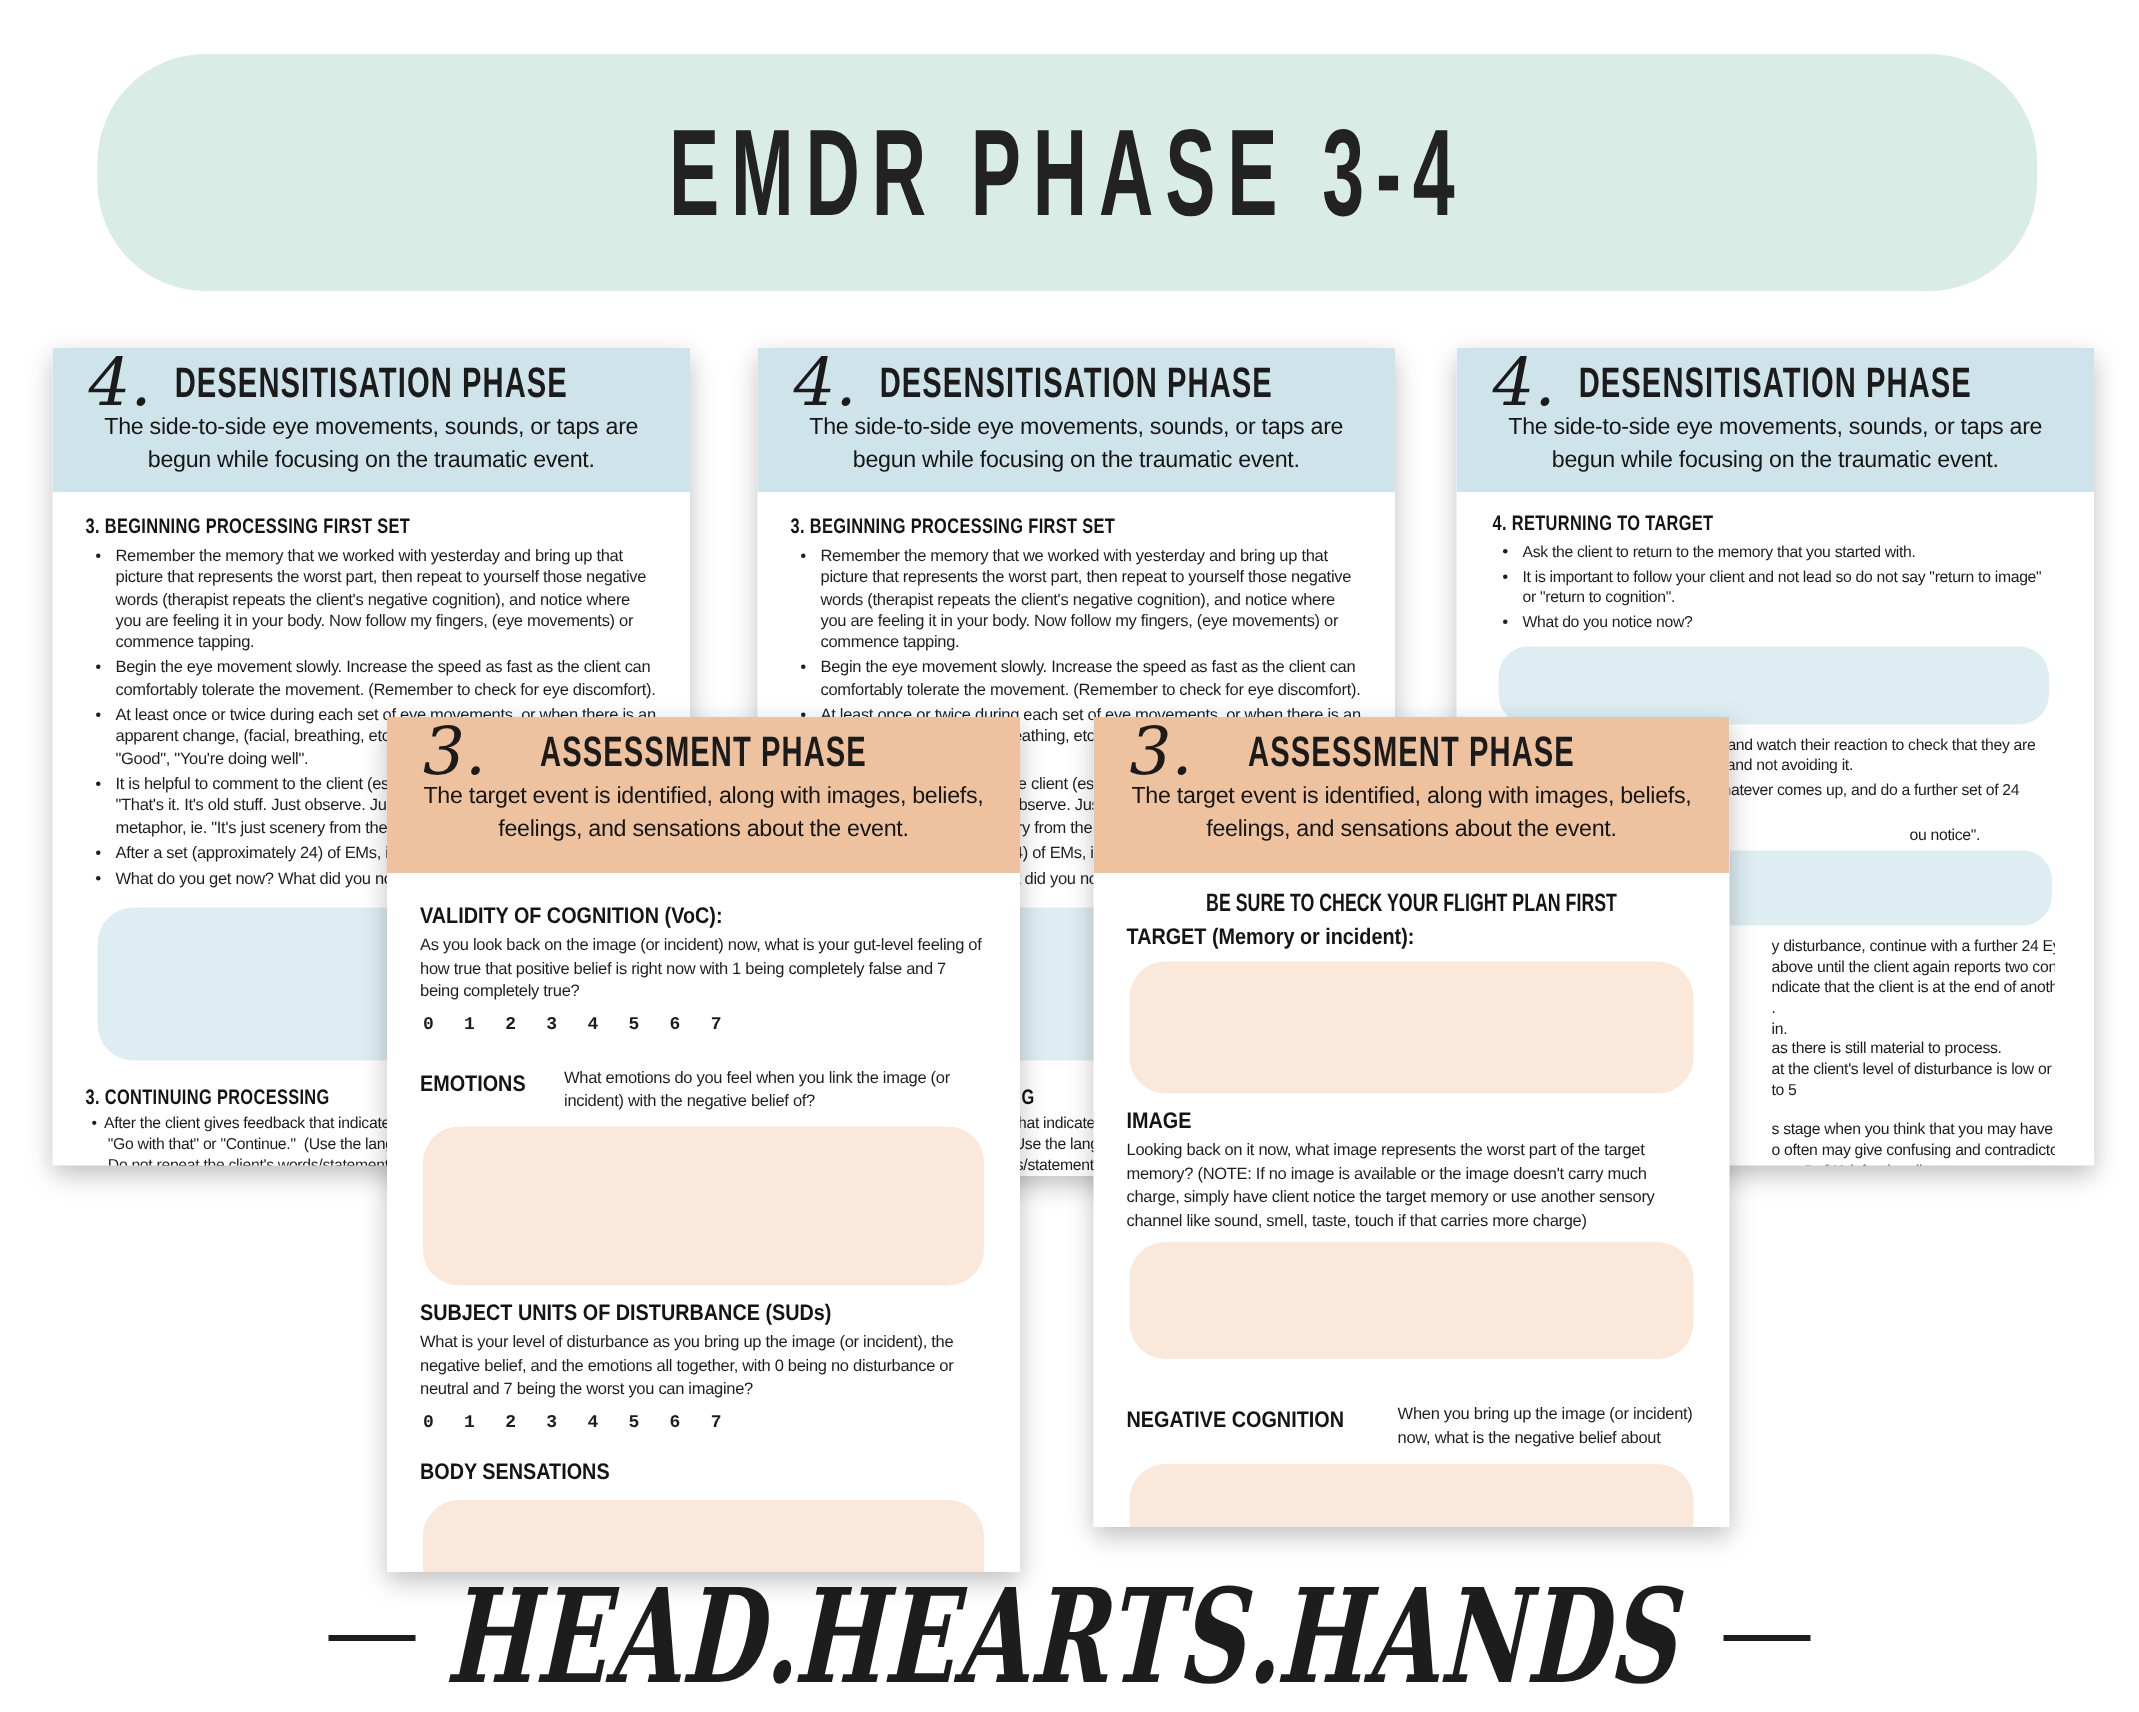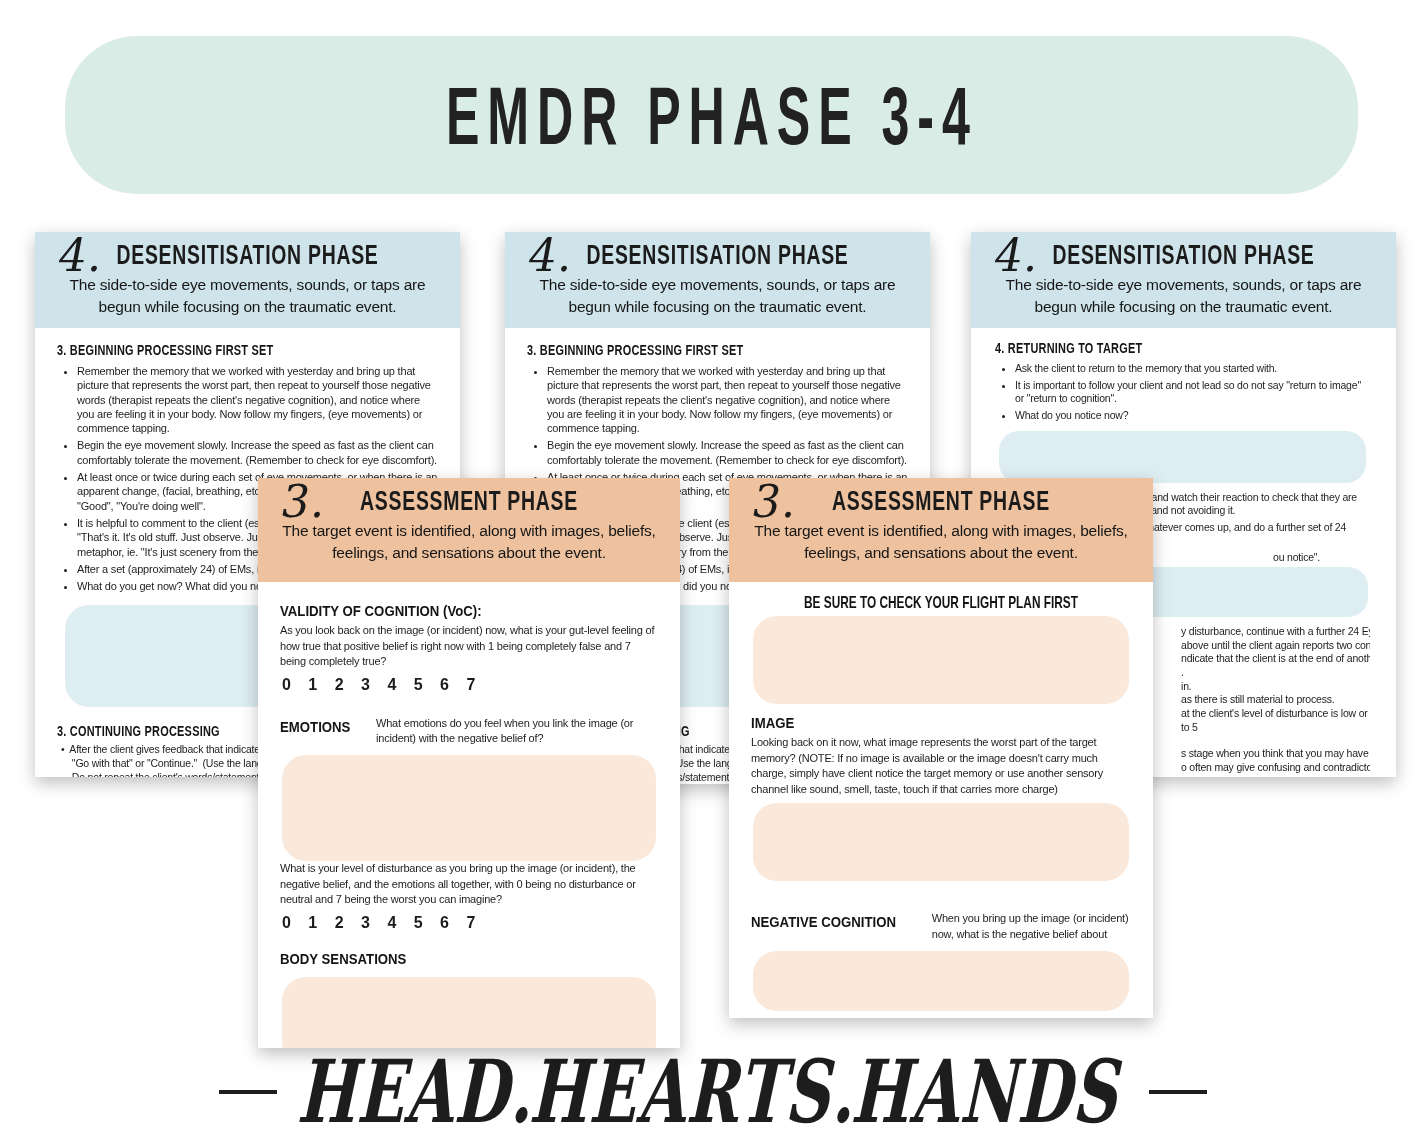"TARGET (Memory or incident):" div { html: none -> <div><span>TARGET (Memory or incident):</span></div> }
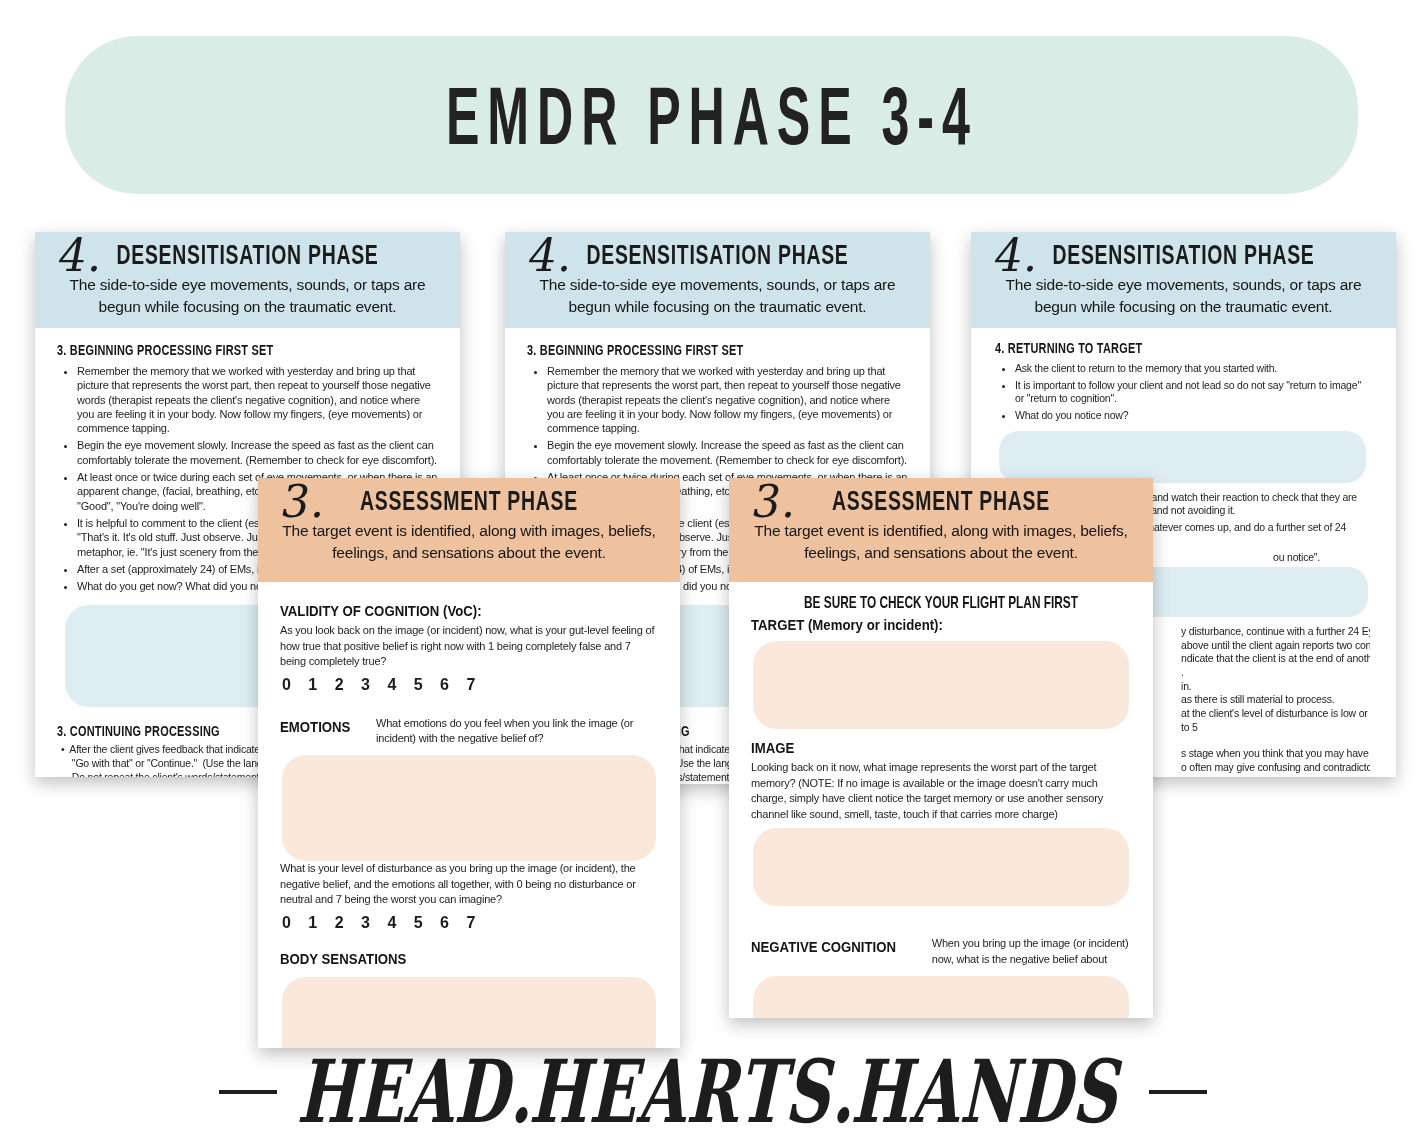"0 1 2 3 4" .scale { font-family: none -> Liberation Mono, monospace; font-size: 16px -> 12px }
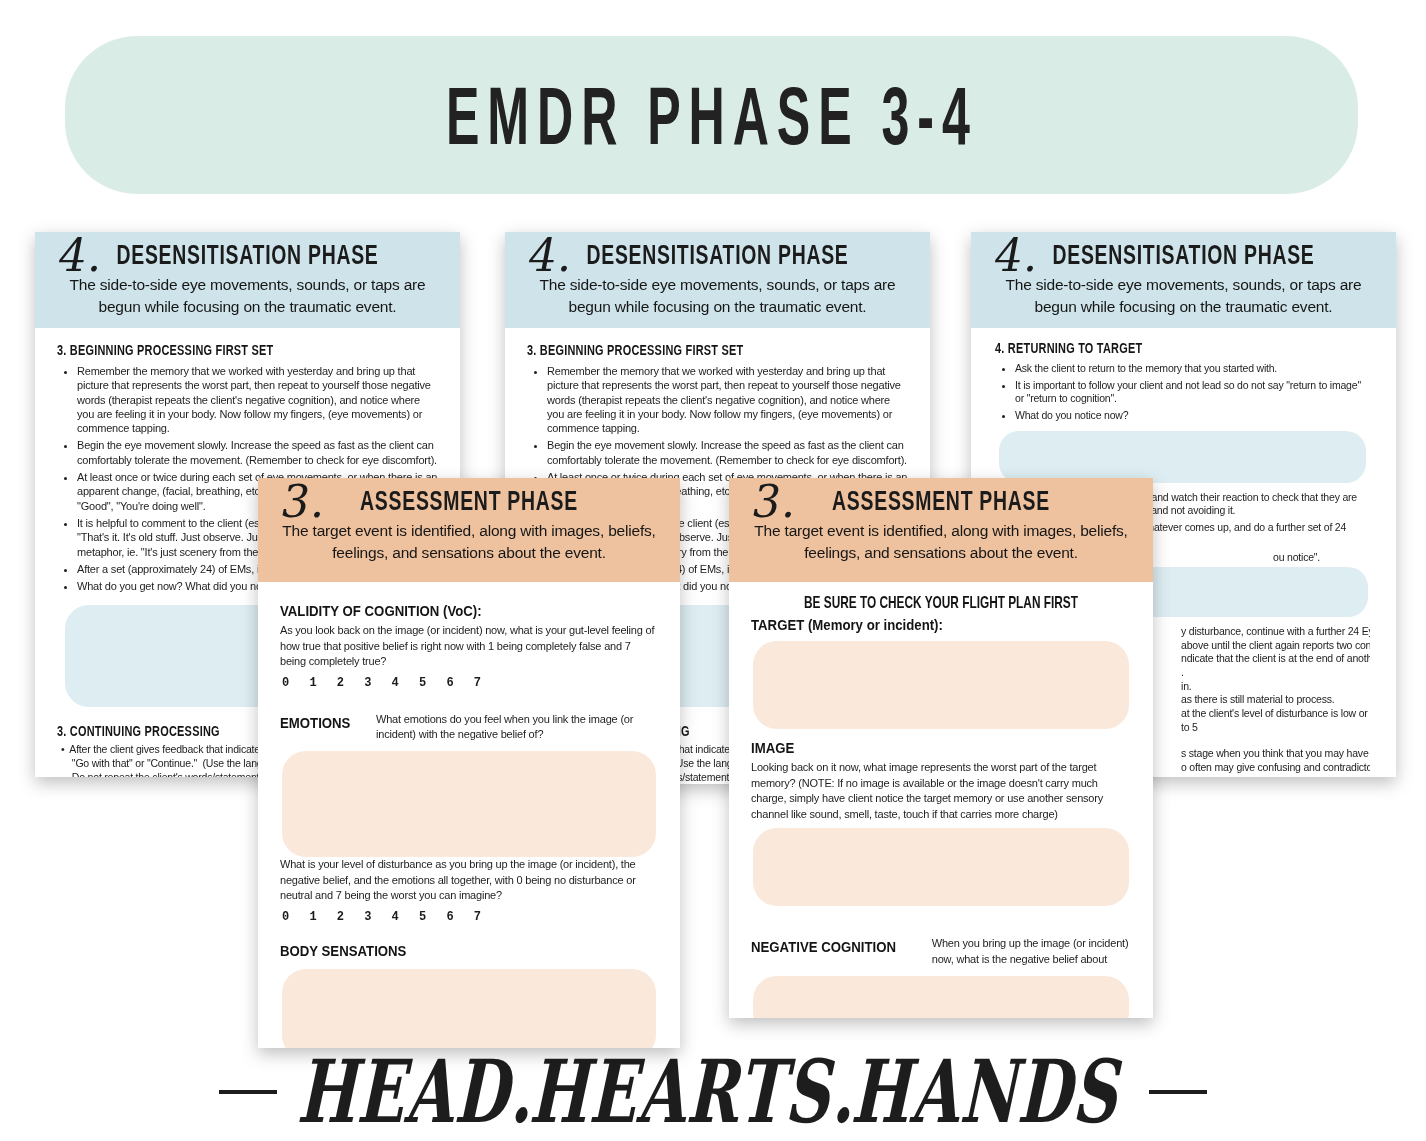"SUBJECT UNITS OF DISTURBANCE (SUDs)" div { html: none -> <div><span>SUBJECT UNITS OF DISTURBANCE (SUDs)</span></div> }
